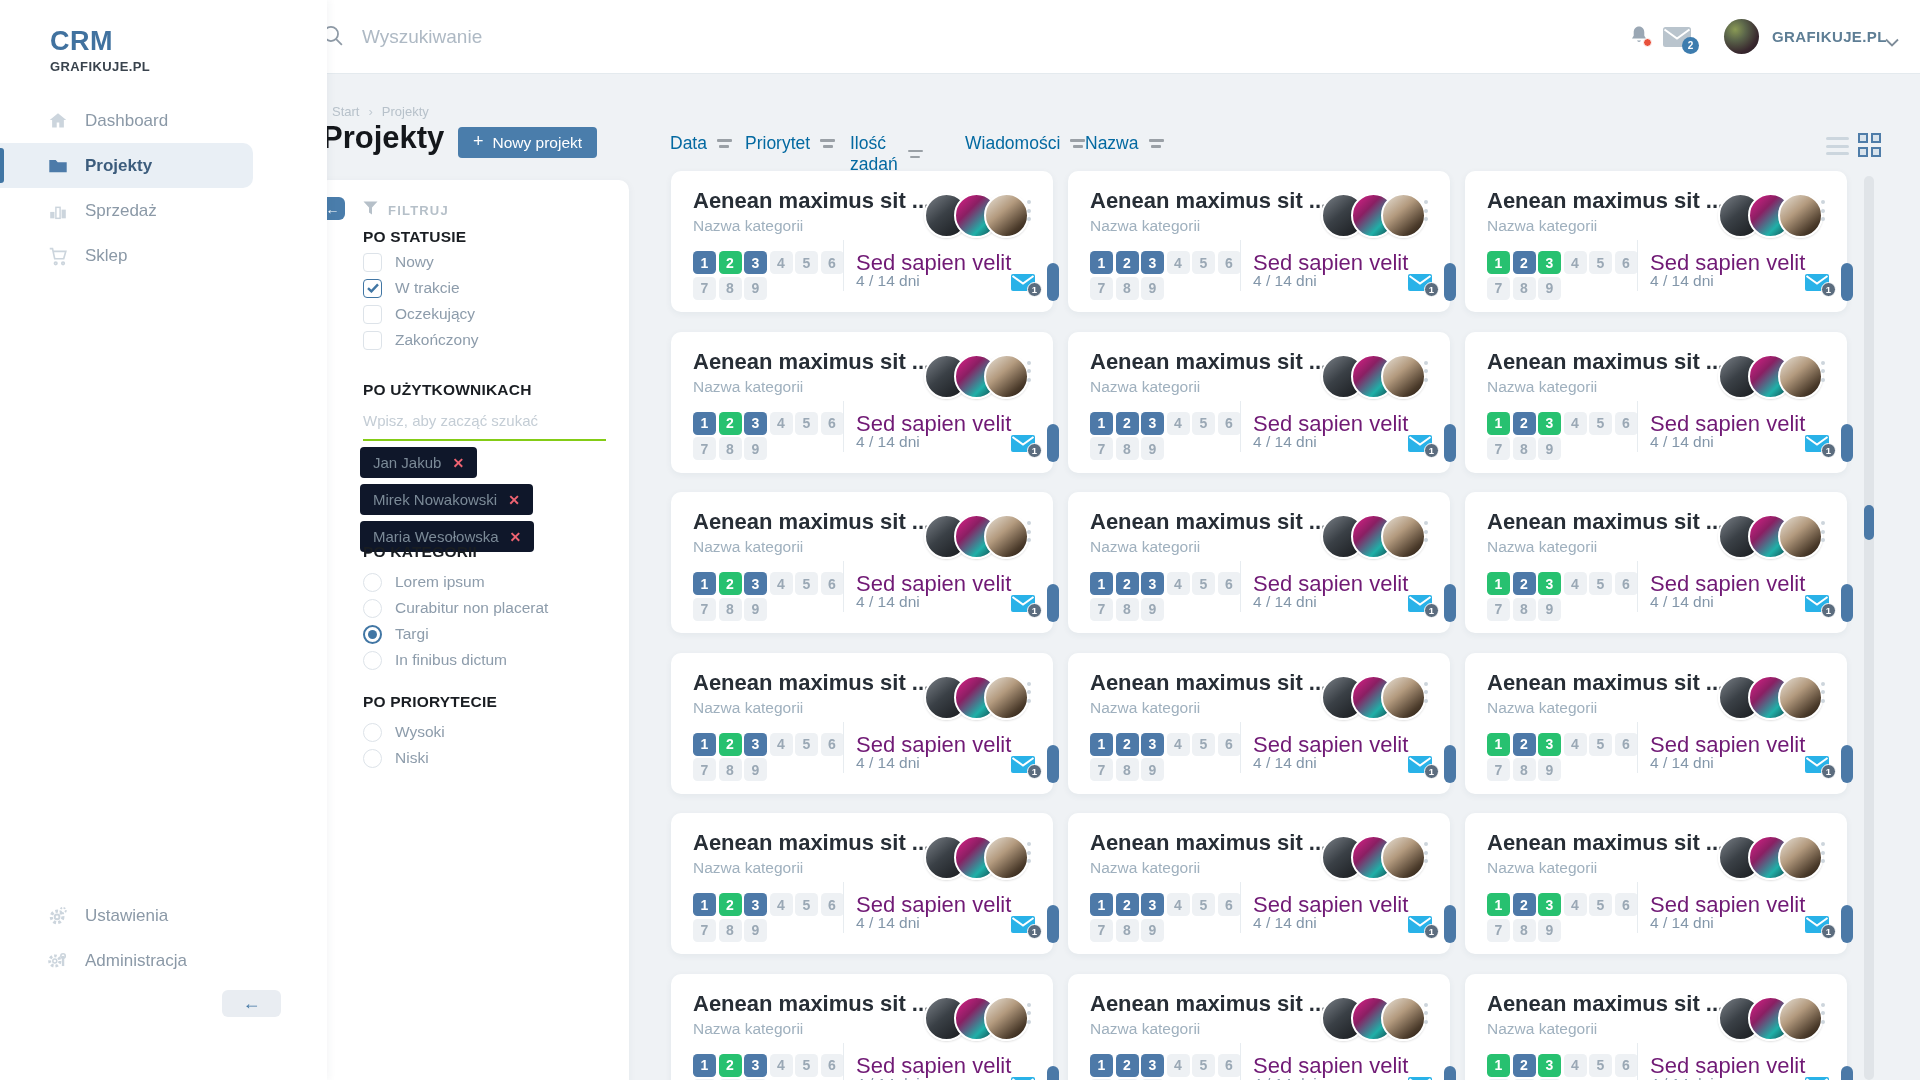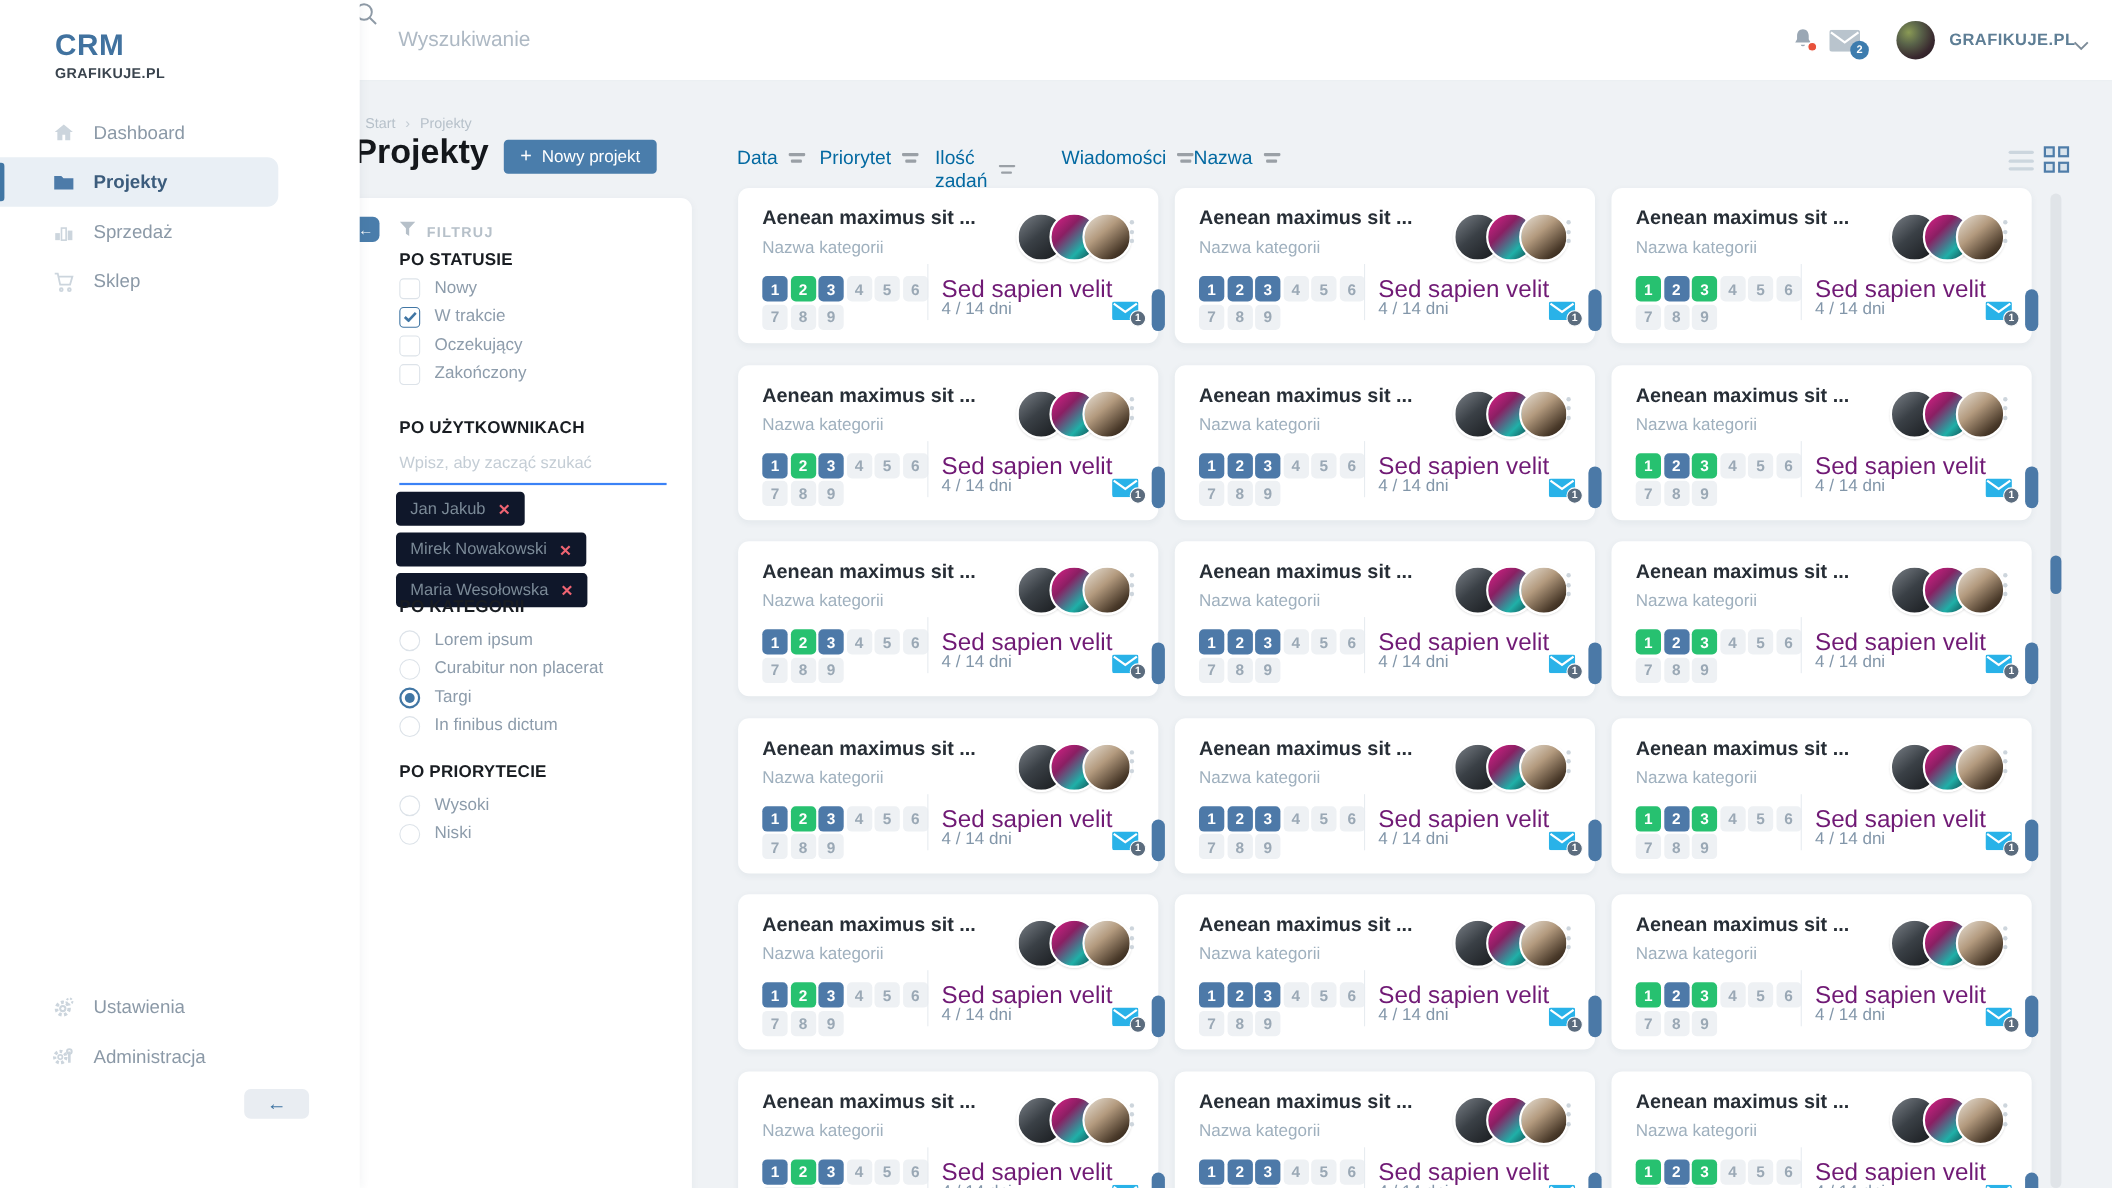"Wyszukiwanie" .search-wrap { align-items: none -> center }
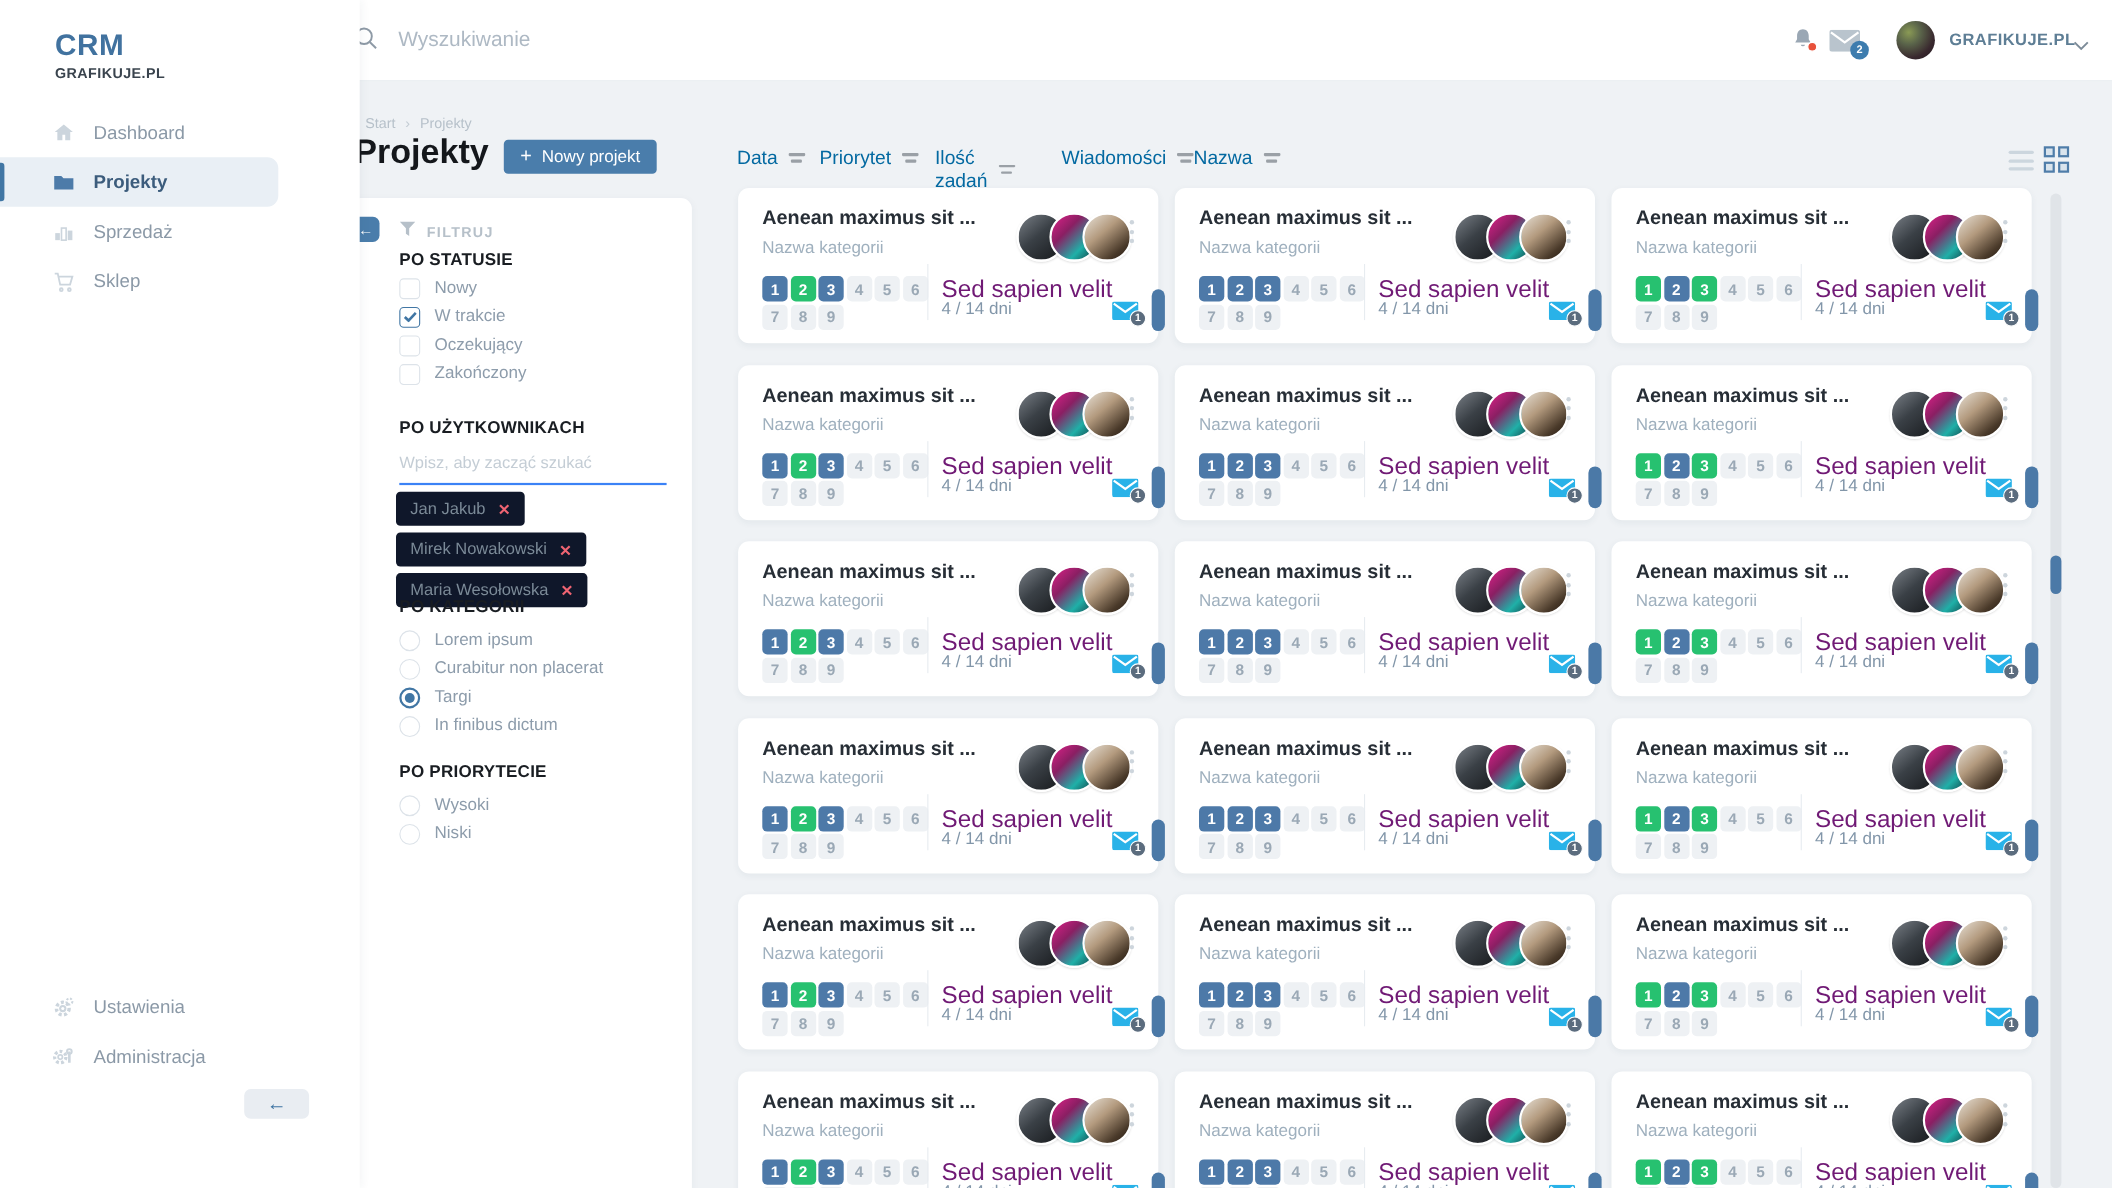"Aenean maximus sit ..." .card-title { font-size: 18px -> 22px }
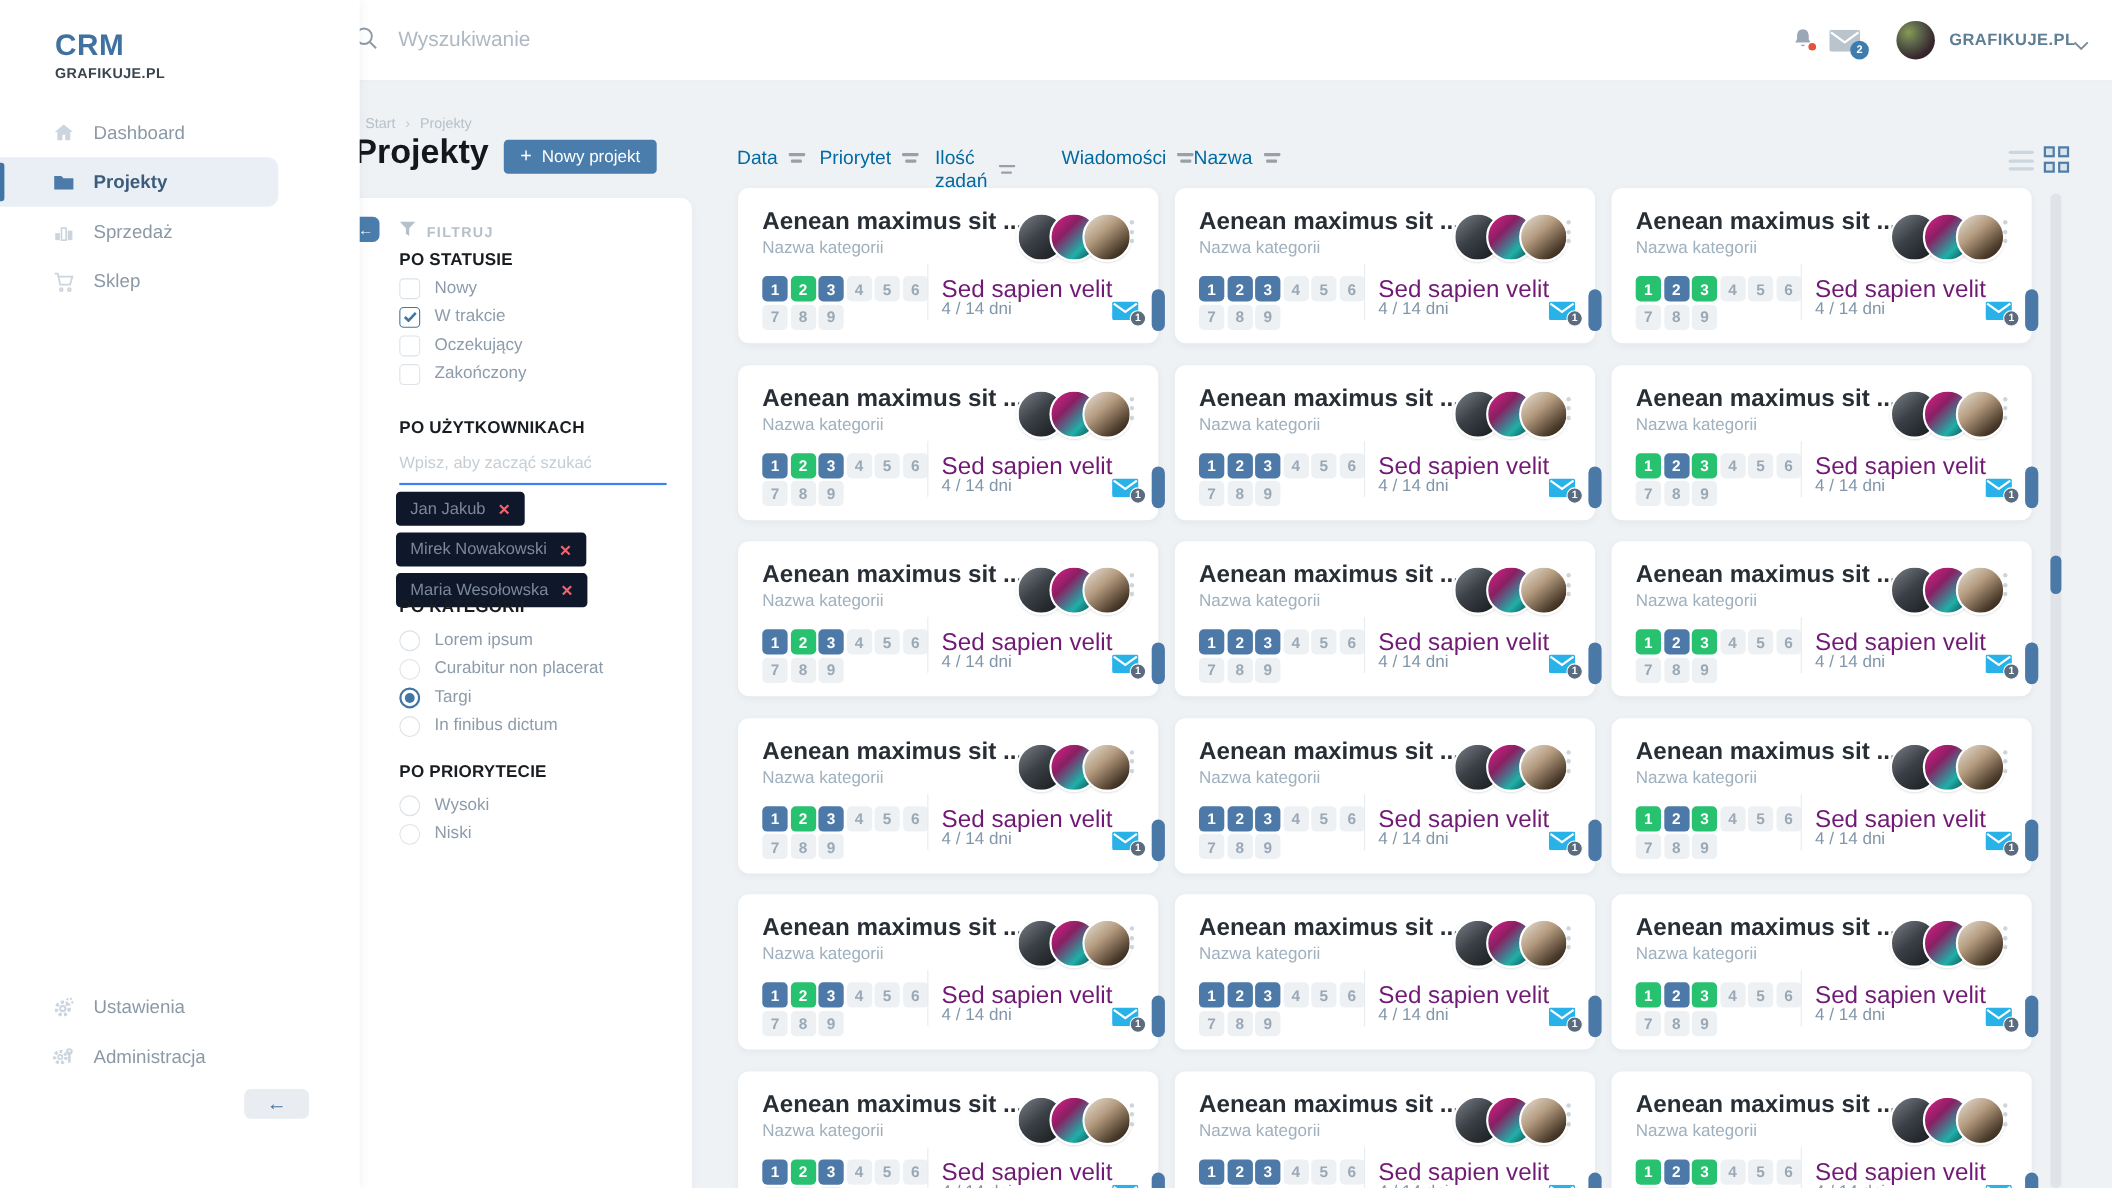"Wpisz, aby zacząć szukać" .fp-input { border-bottom: 2px solid #3b82f6 -> 2px solid #84cc16 }
